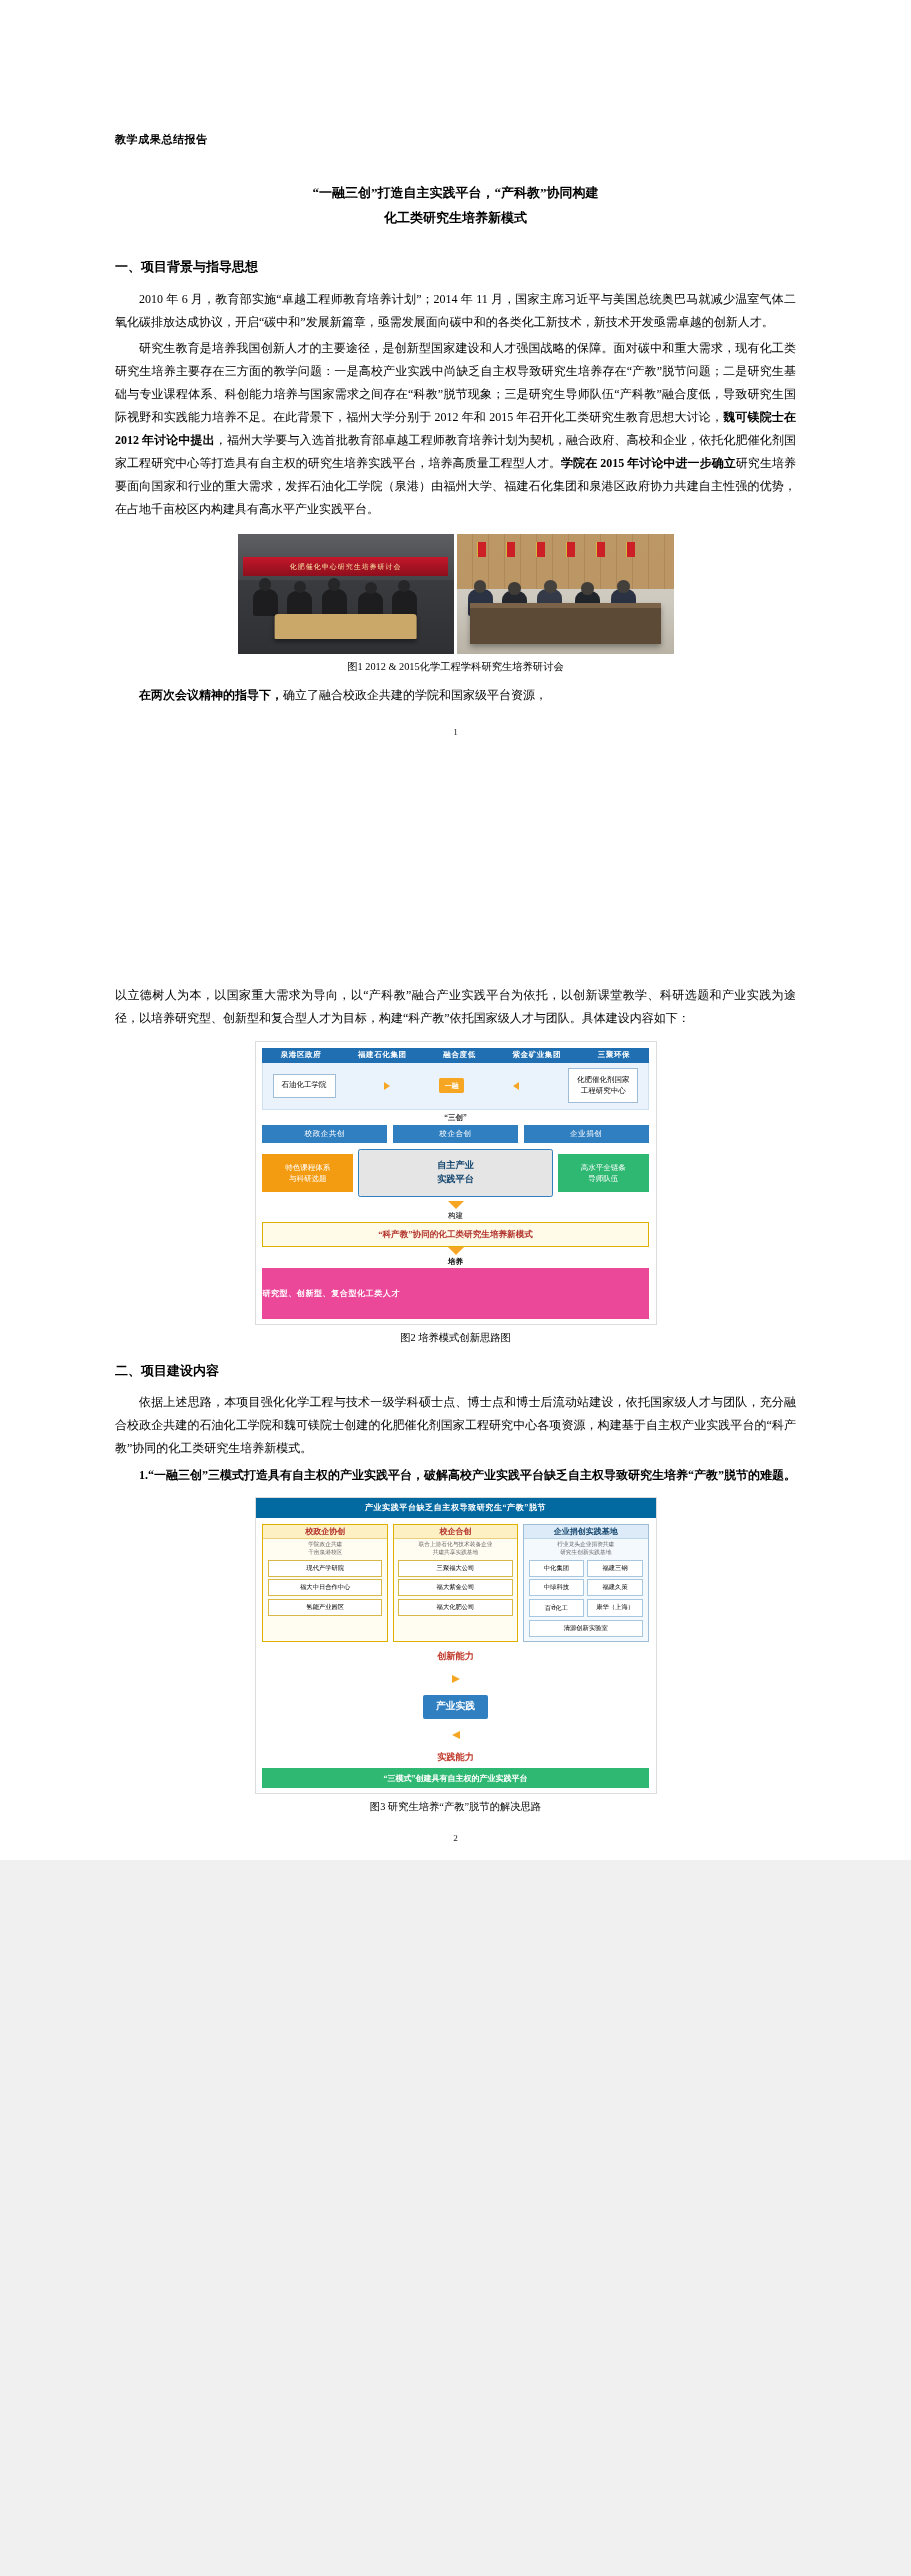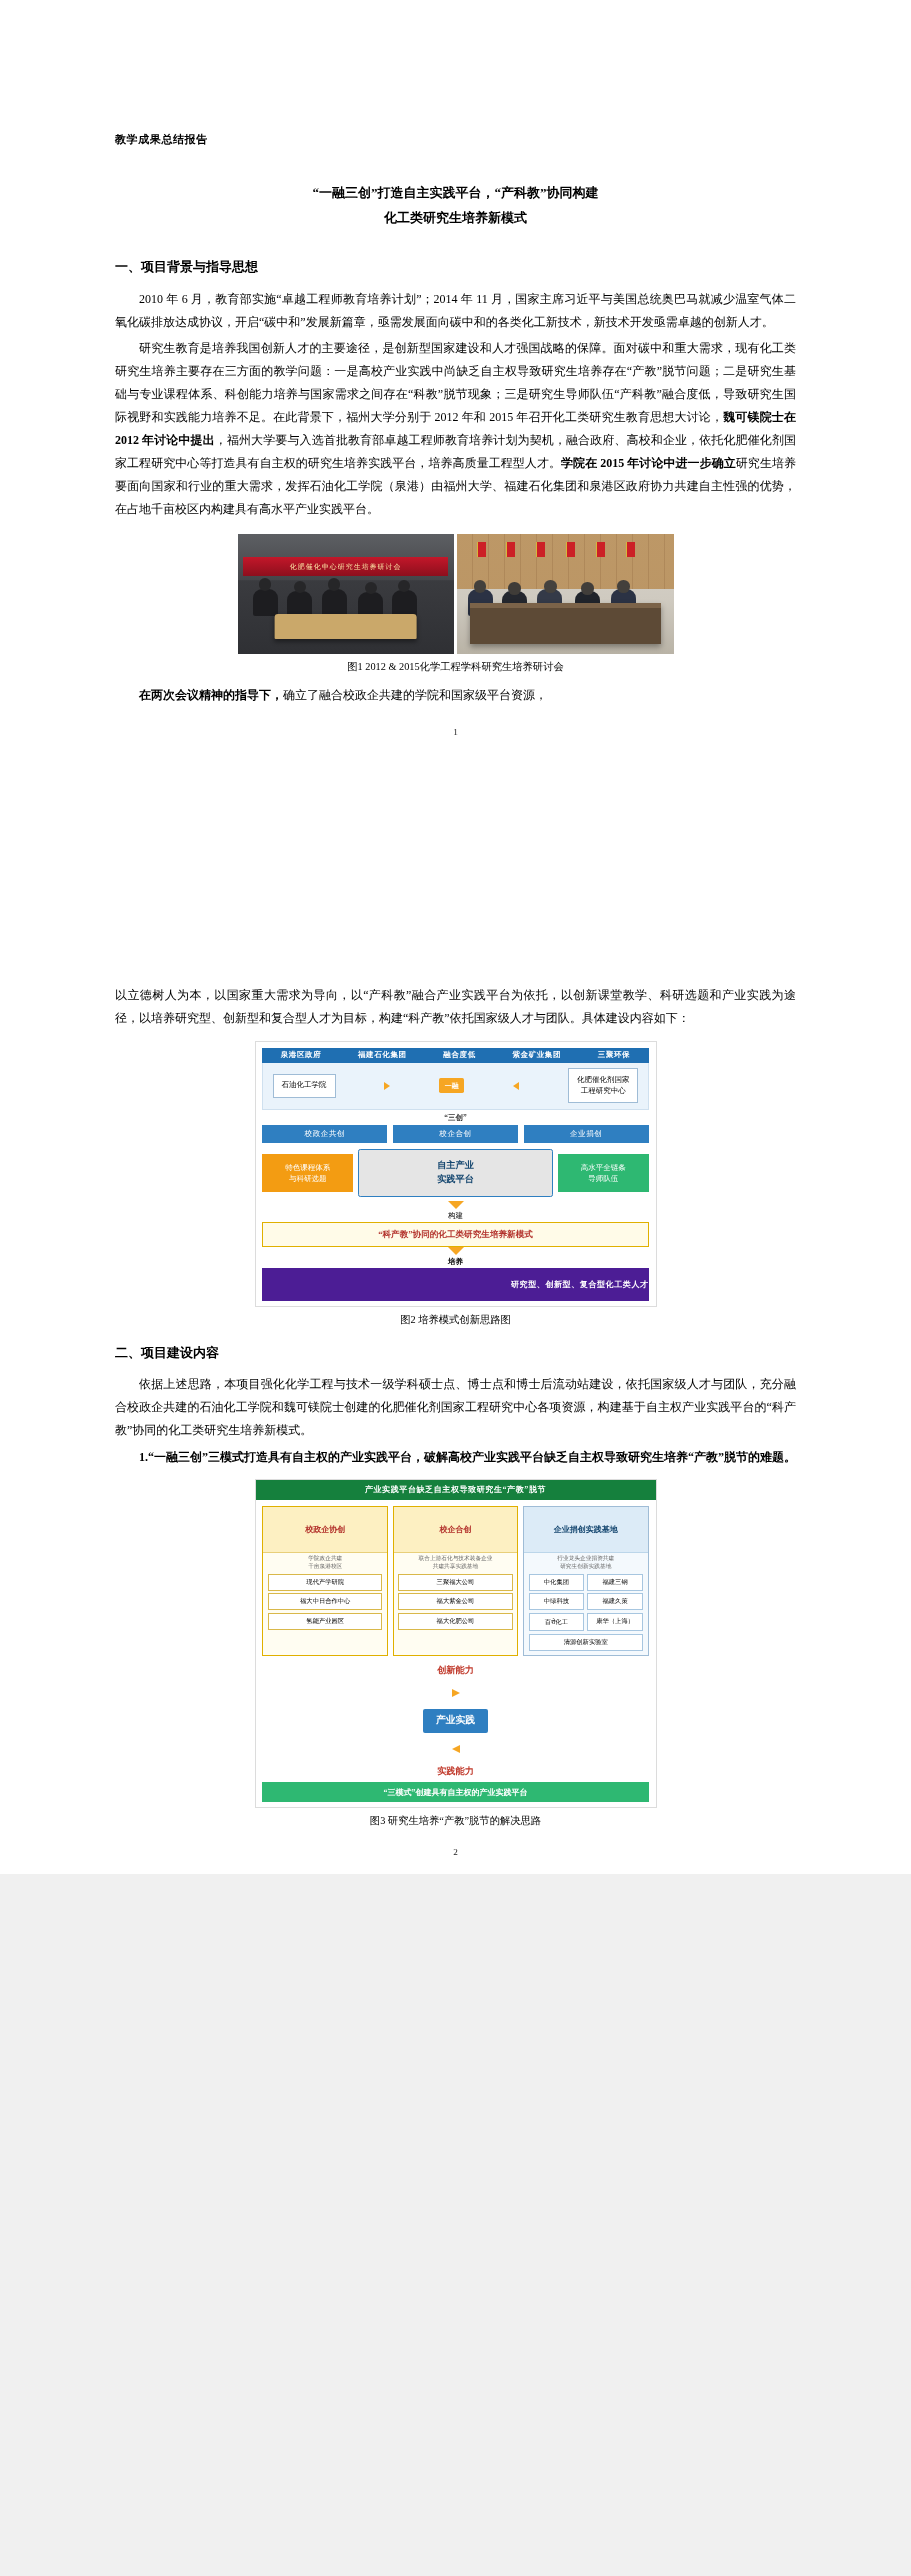"研究型、创新型、复合型化工类人才" .f2-bottom { background: #4c1d95 -> #ec4899; padding: 11px 0 -> 20px 0; text-align: right -> left }
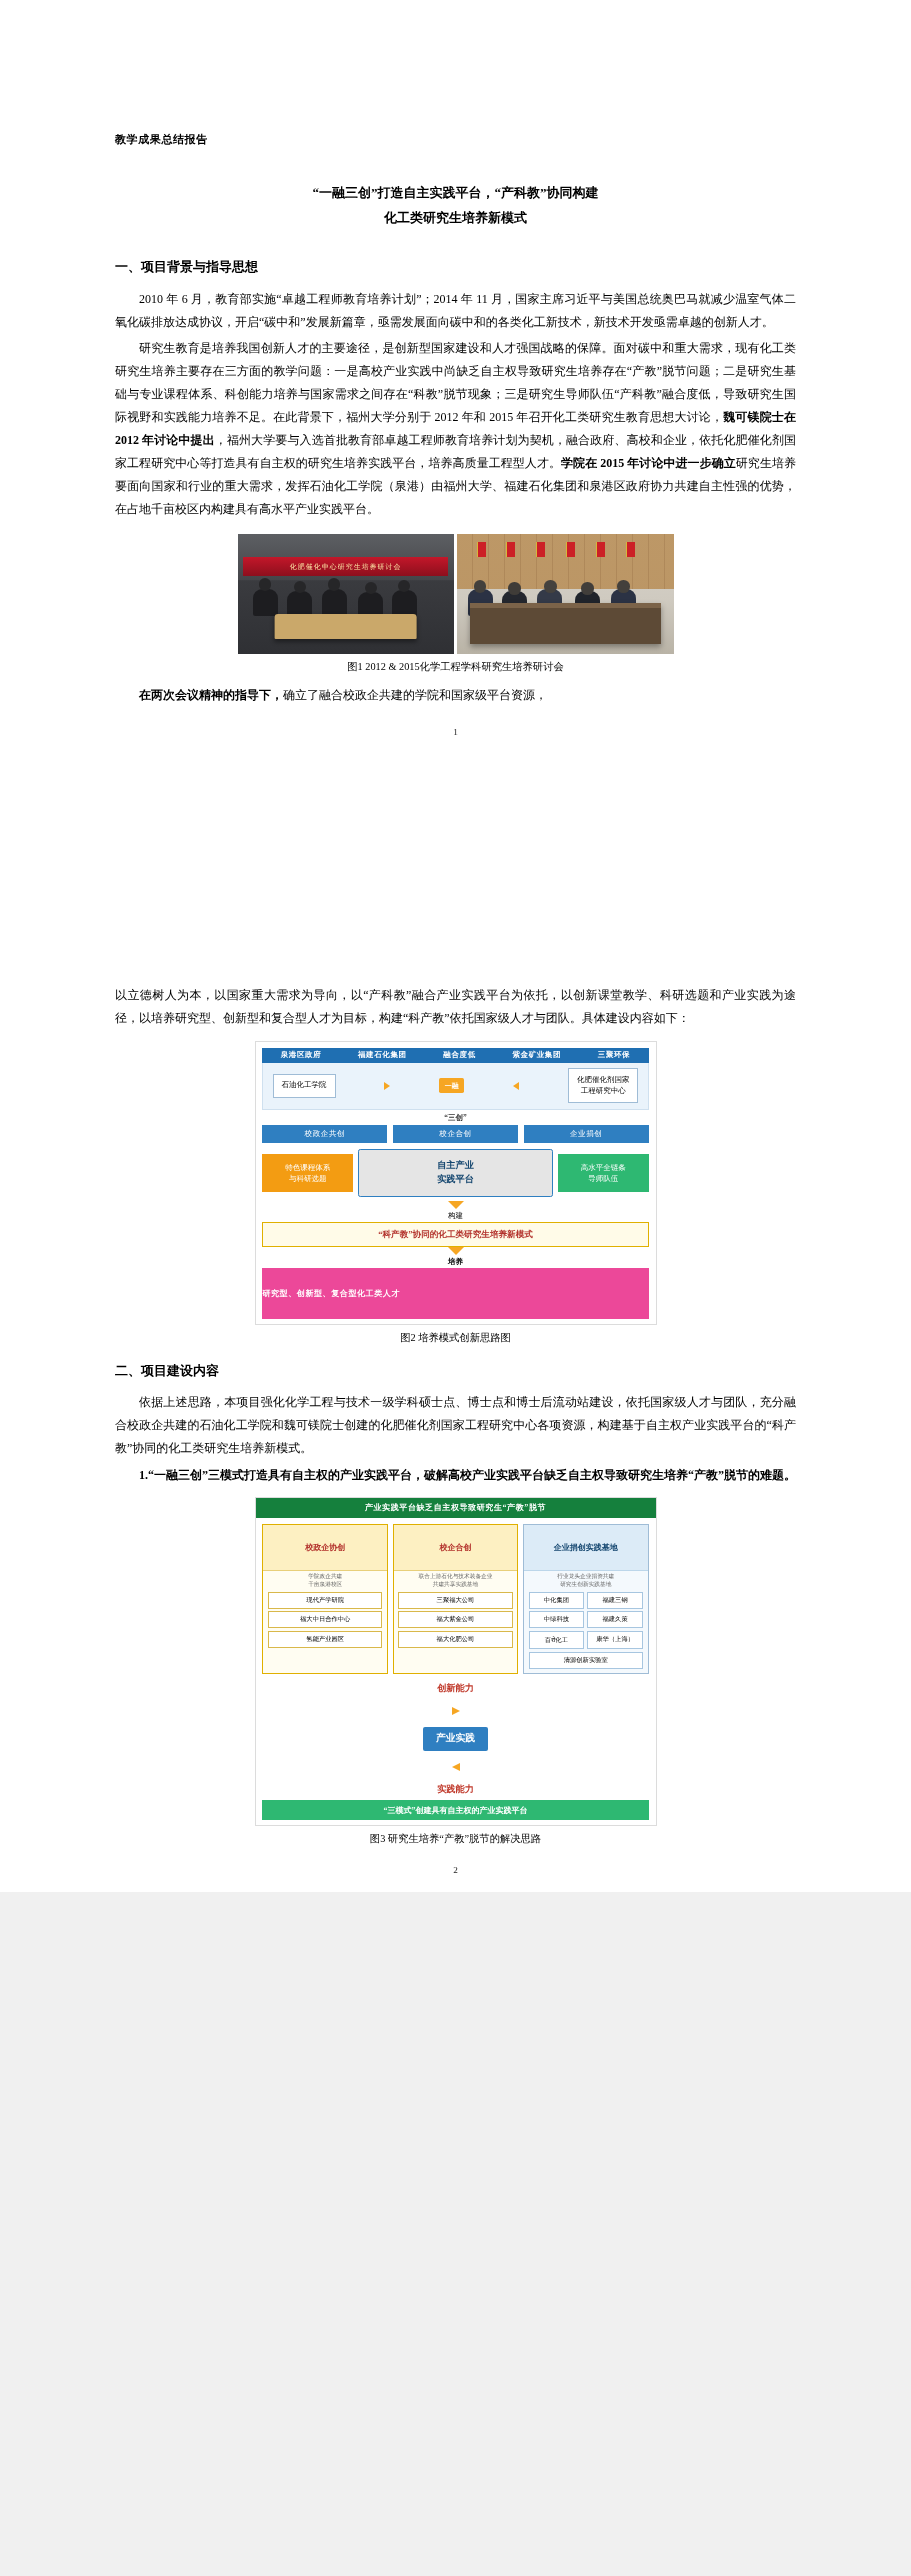"产业实践平台缺乏自主权导致研究生“产教”脱节" .f3-top { background: #15803d -> #0369a1 }
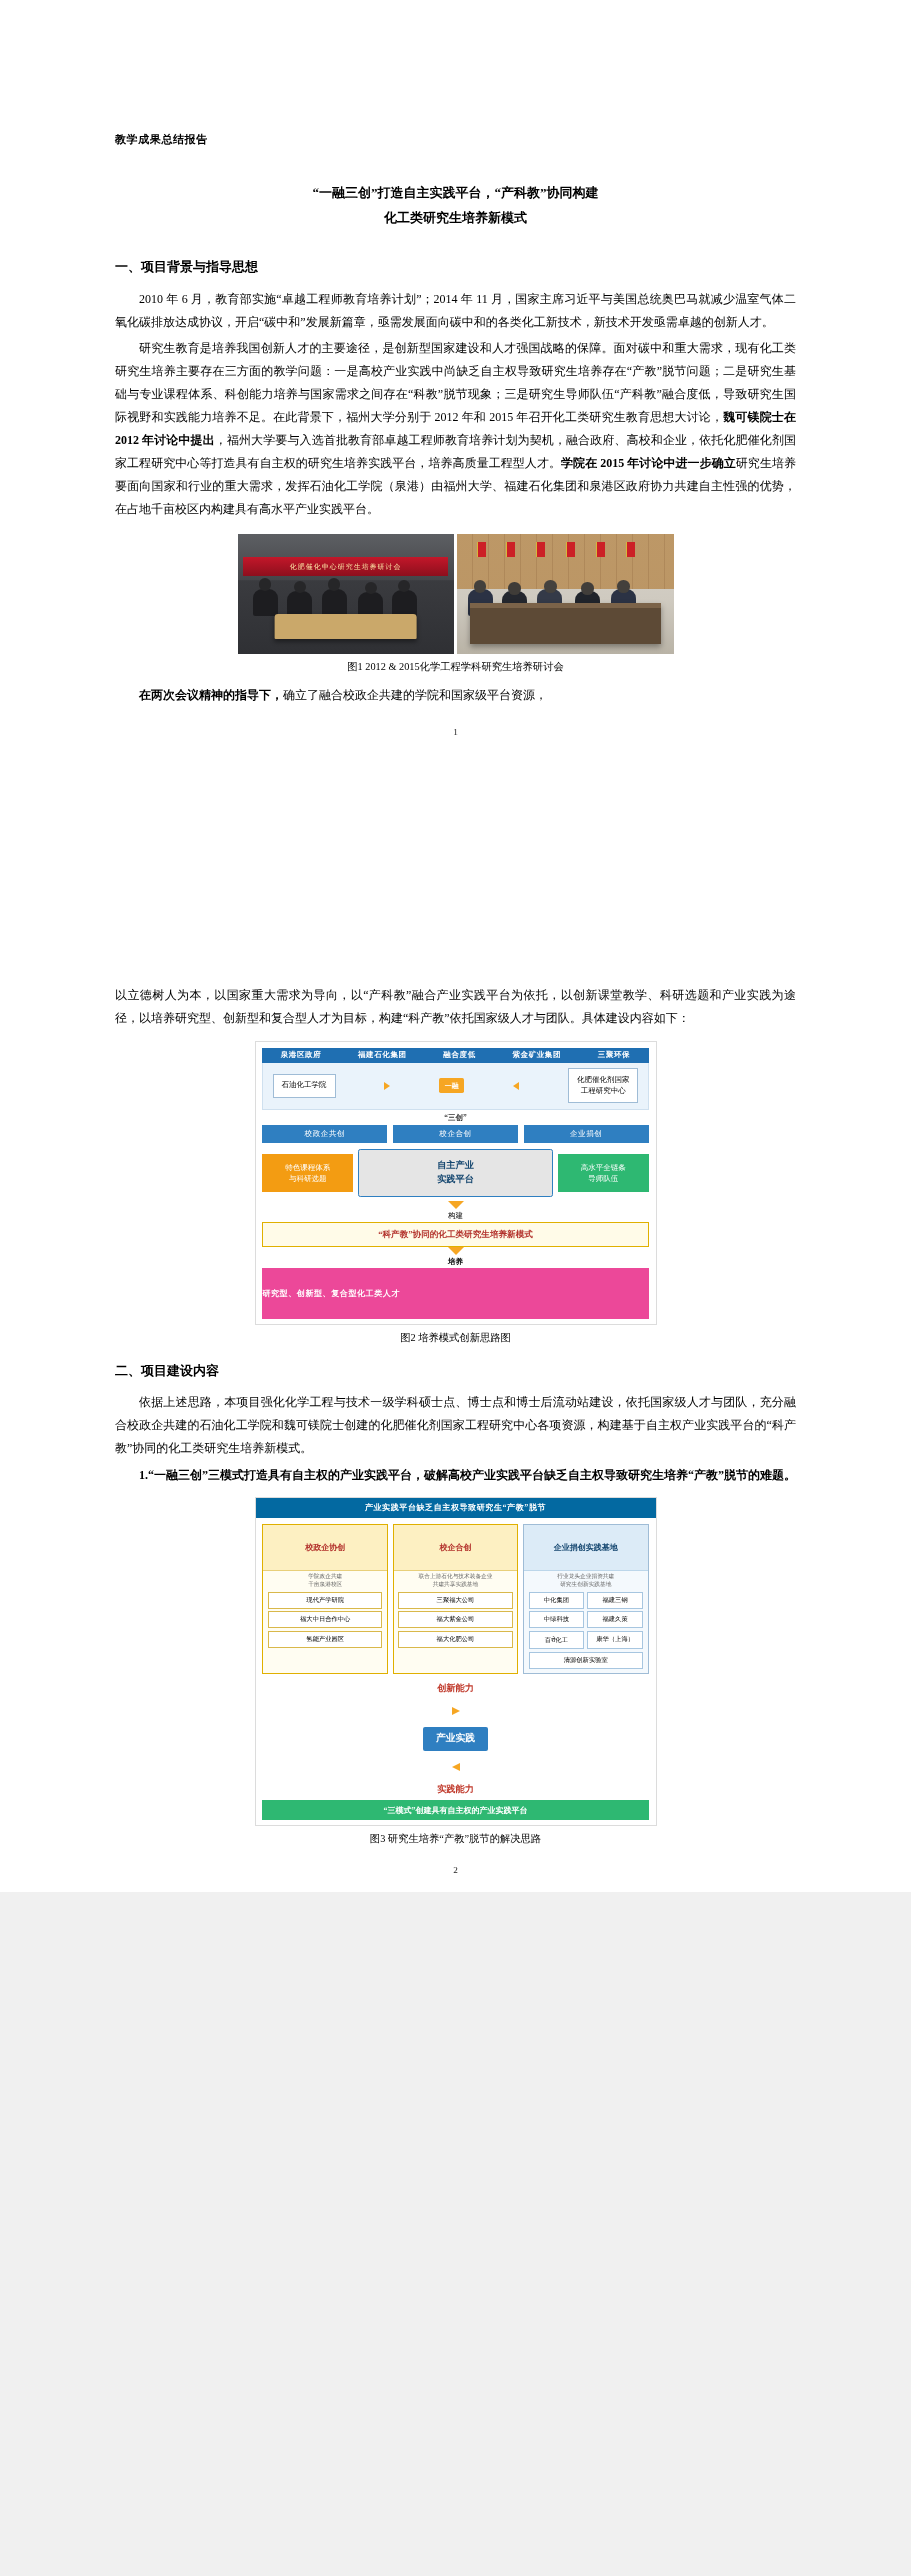"校政企协创" .f3-col h4 { padding: 17px 0 -> 1px 0 }
